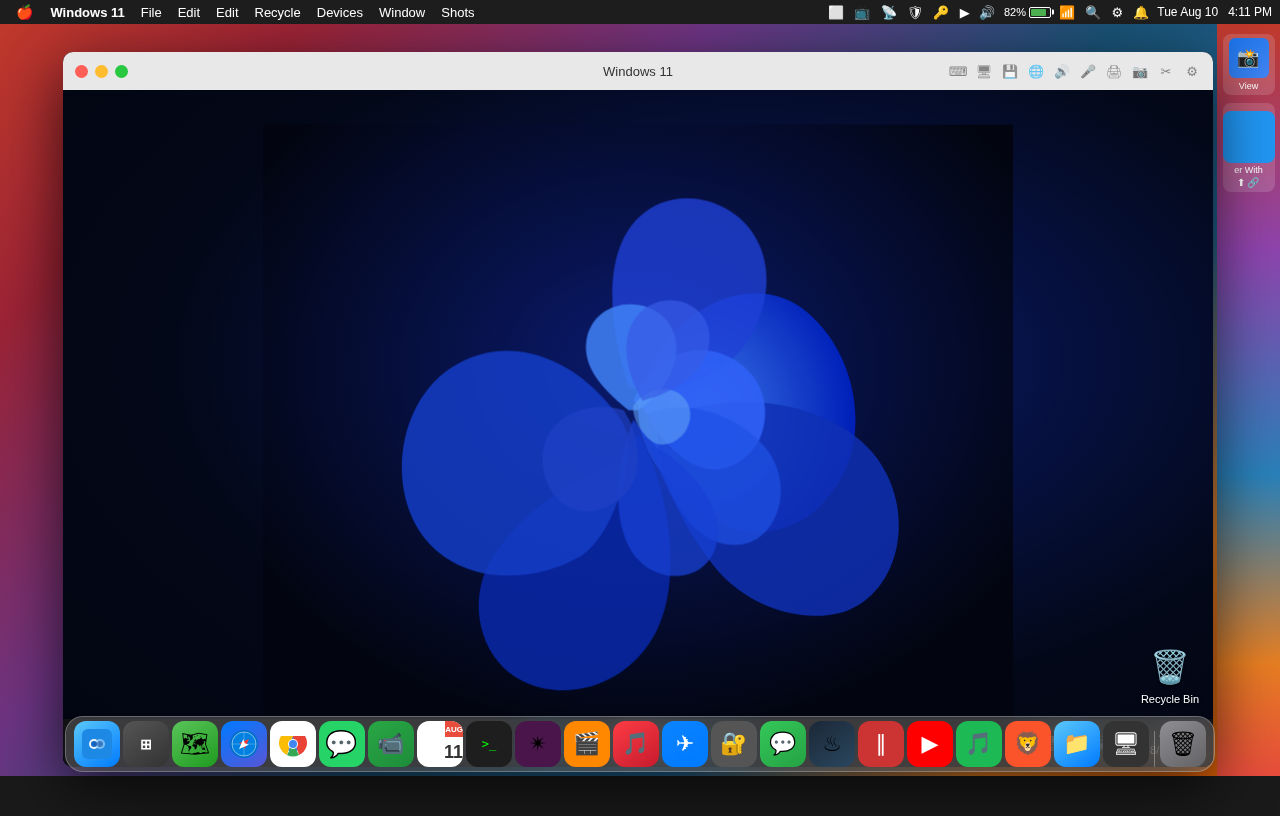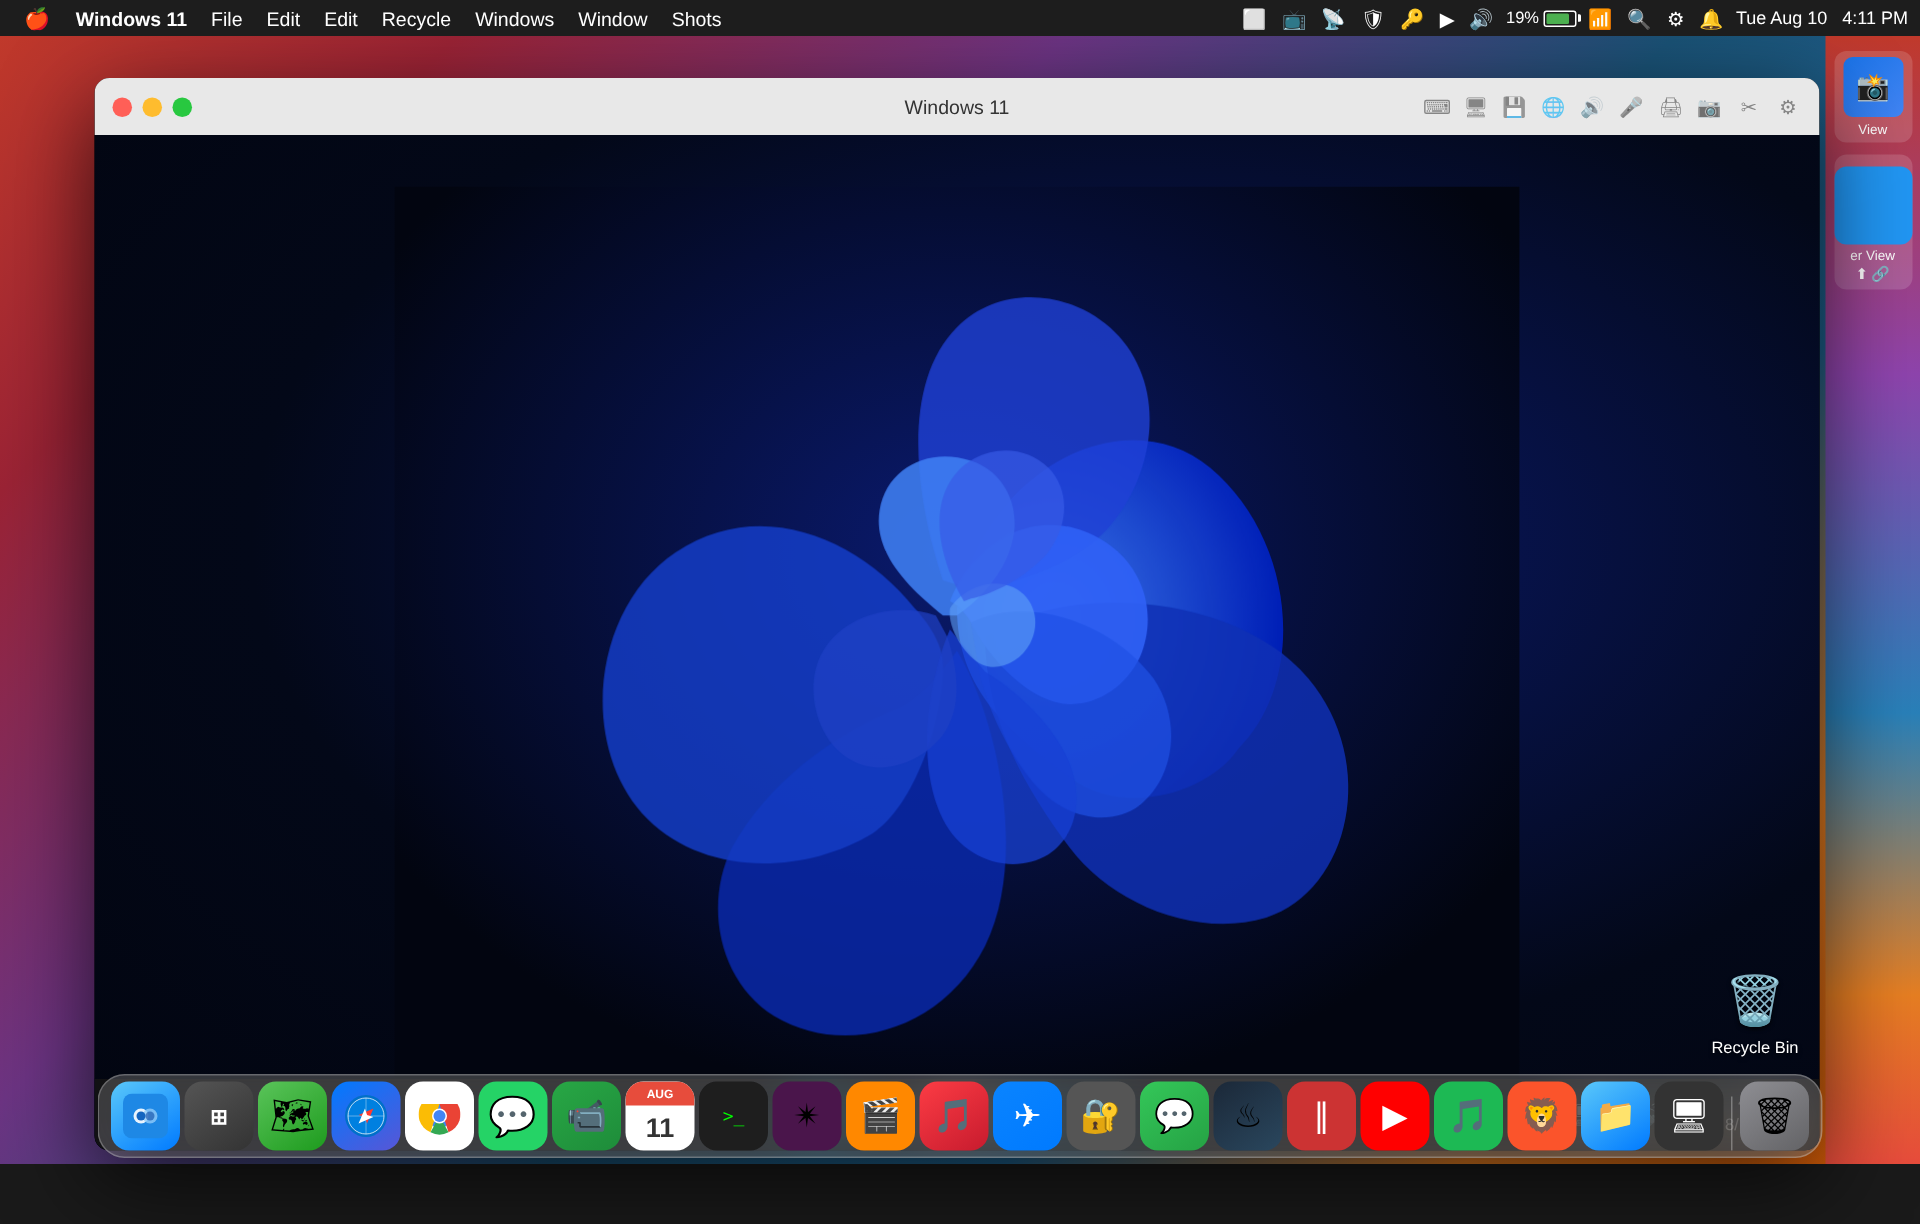"Windows" div.menu-item { text: Windows -> Devices }
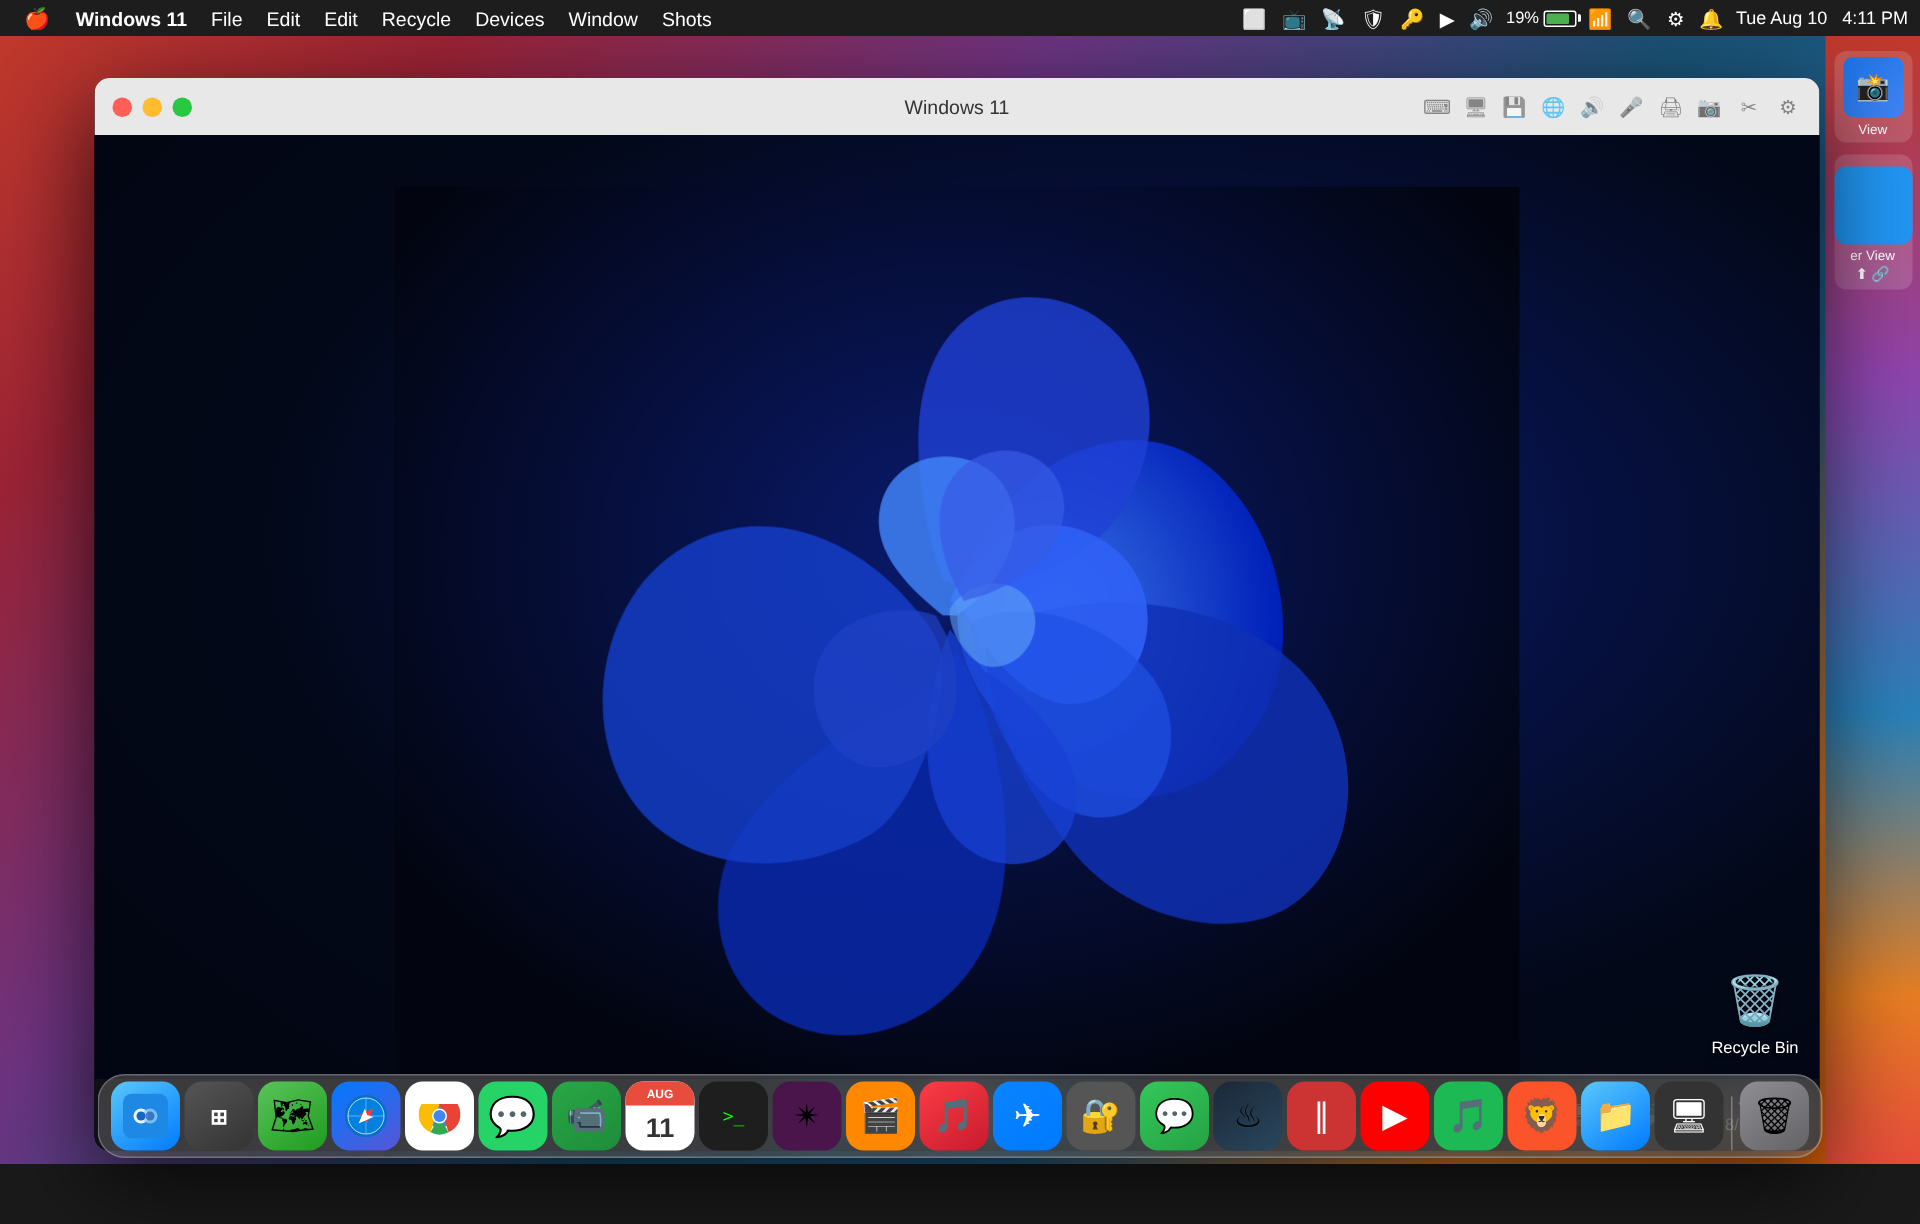"19%" span { text: 19% -> 82% }
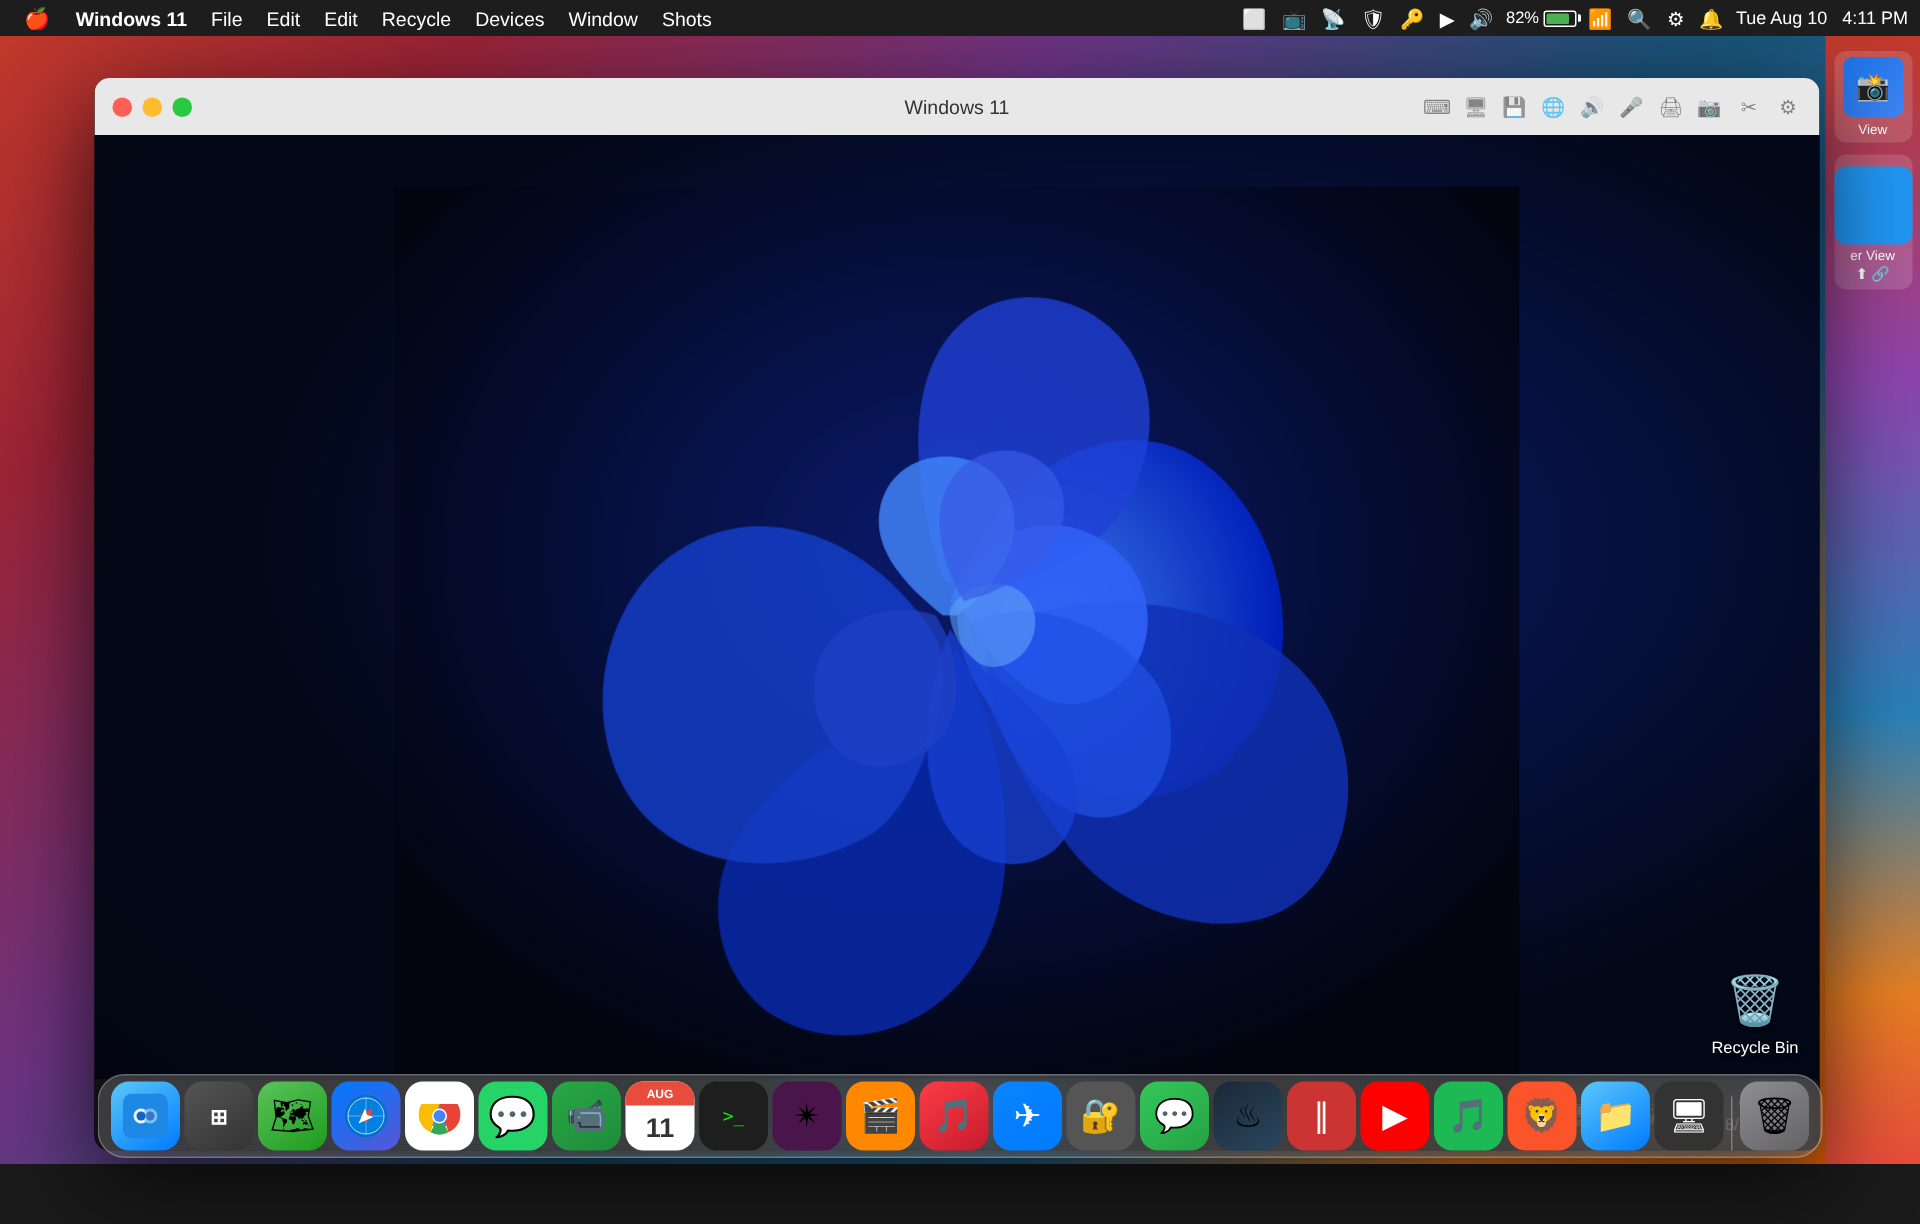"er View" span { text: View -> With }
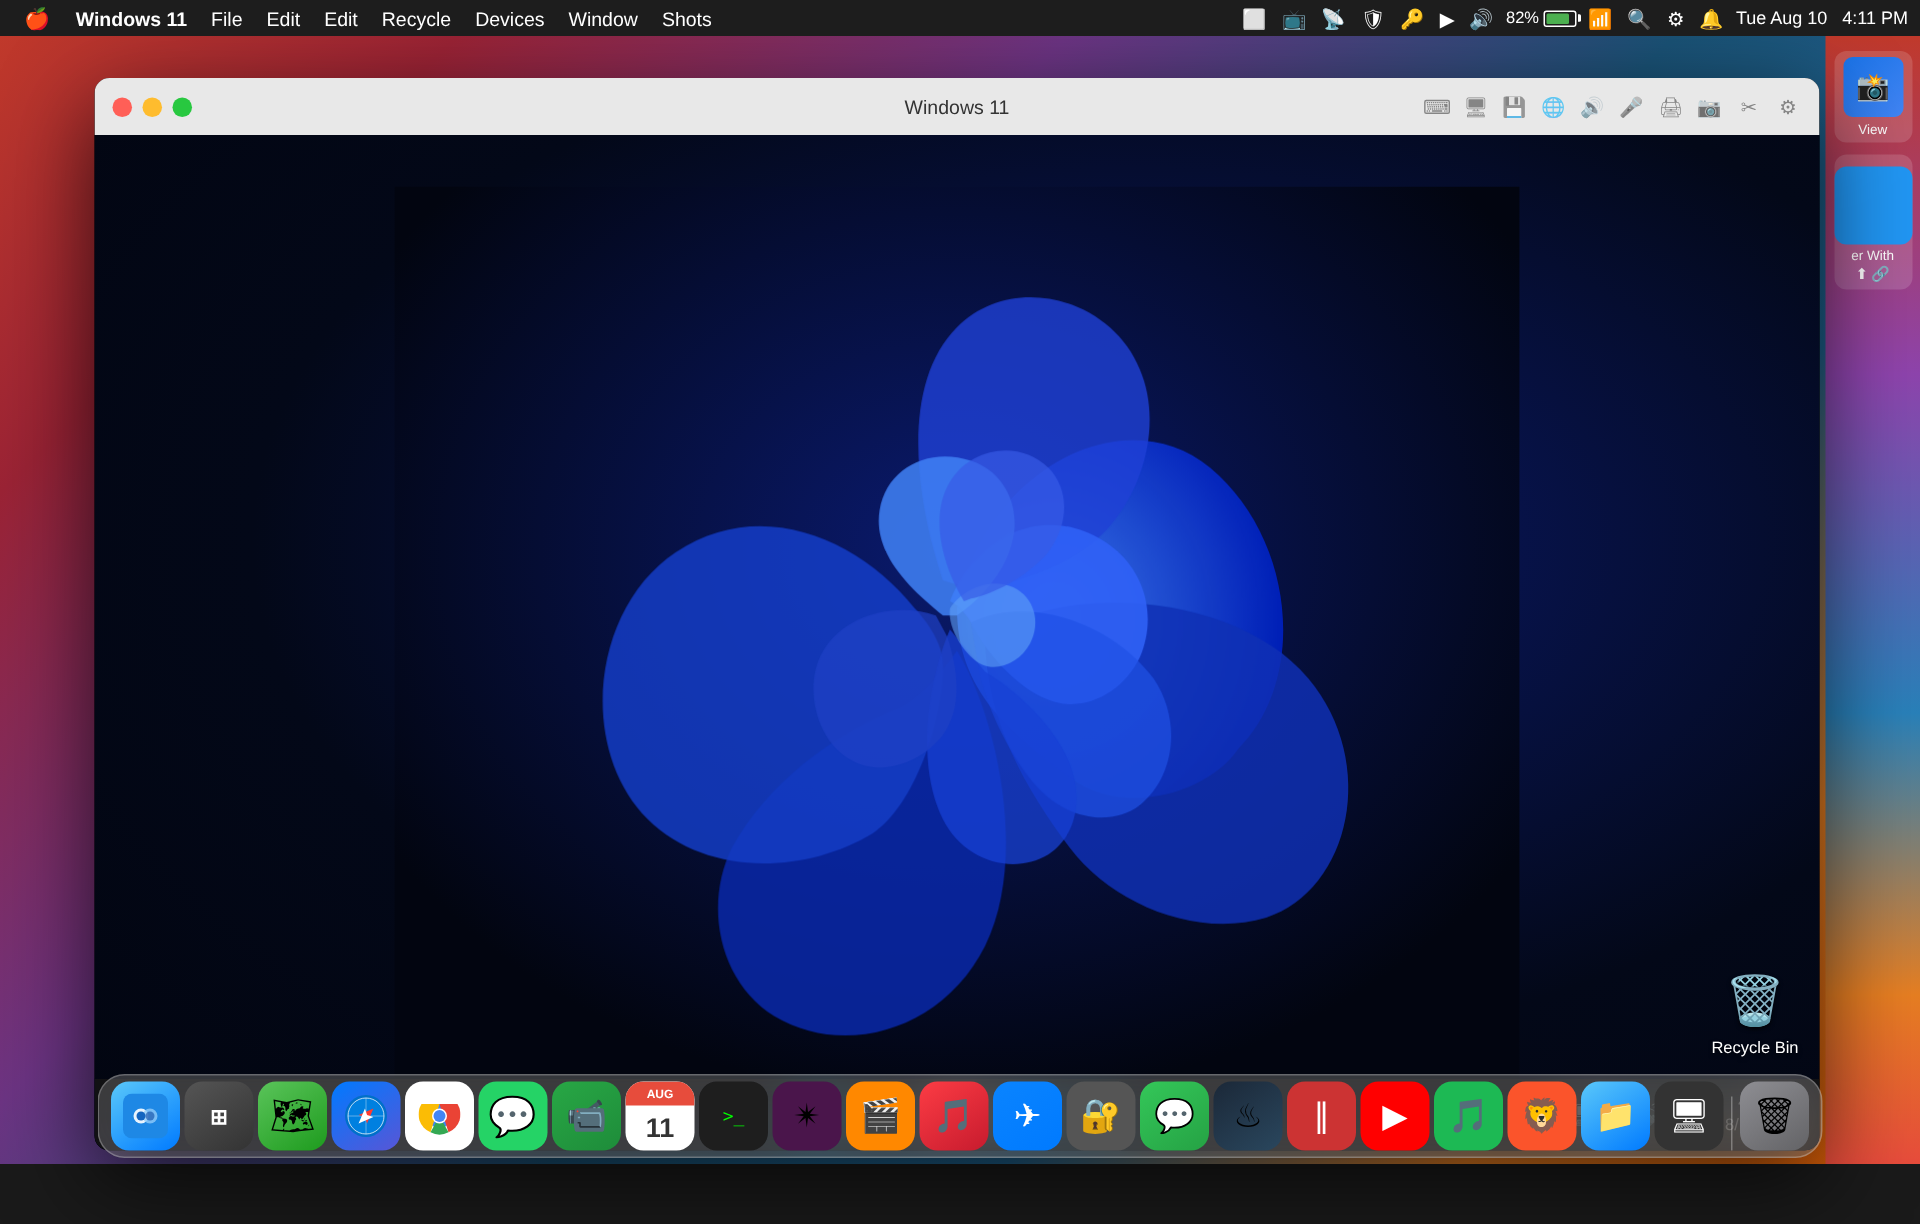"AUG" div { align-items: none -> flex-end }
